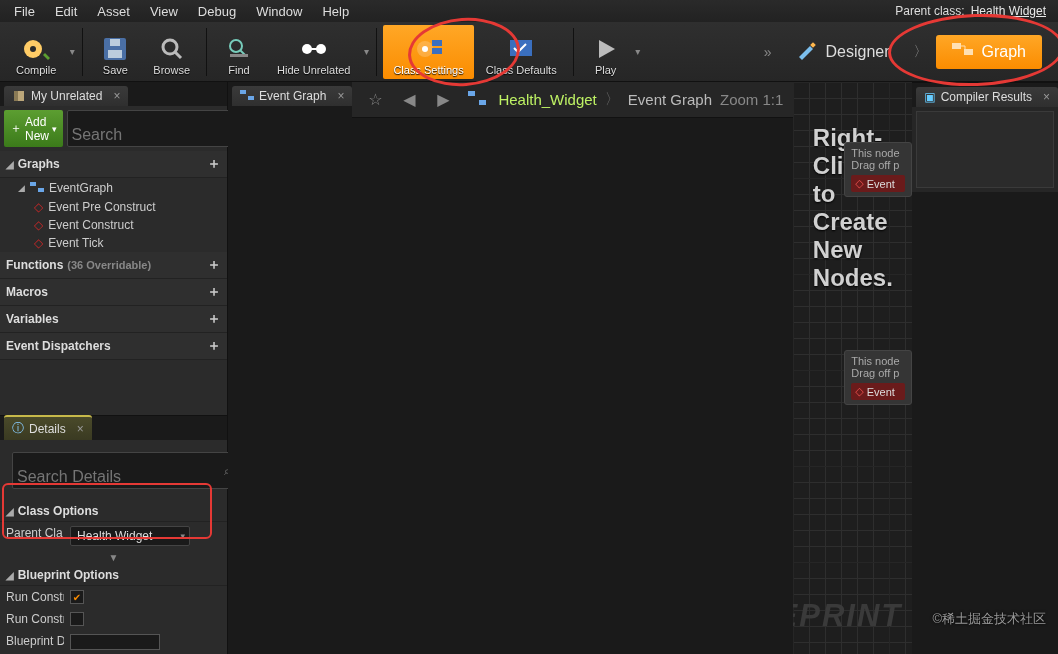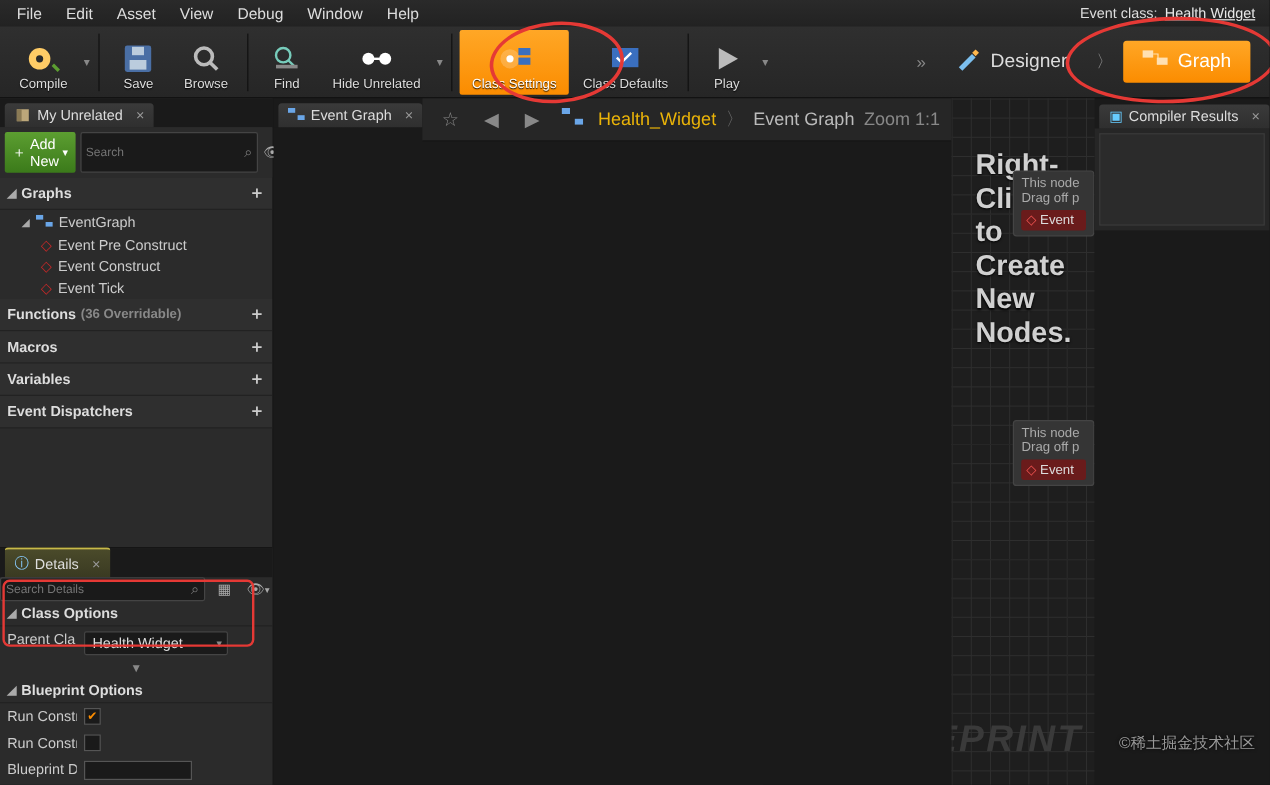"Event class:" span { text: Event -> Parent }
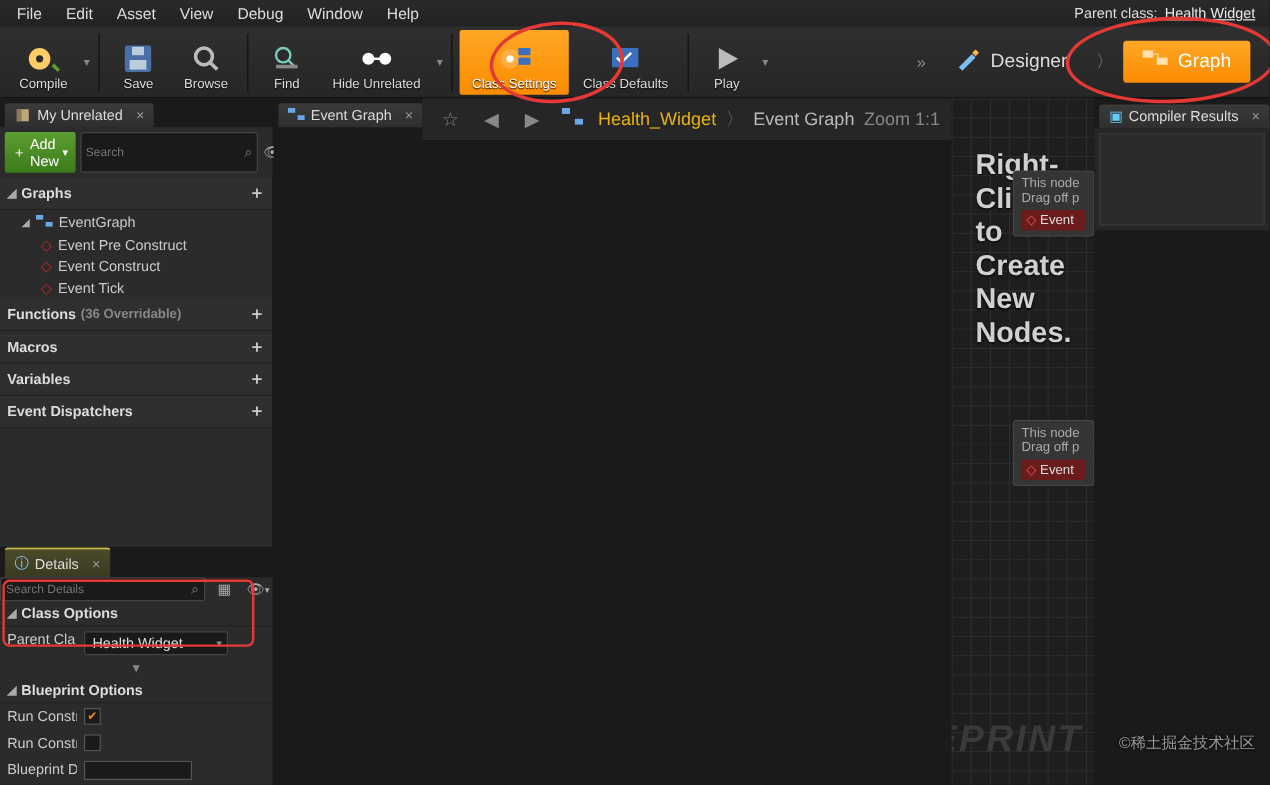"Health_Widget" span { color: #eab308 -> #bef264 }
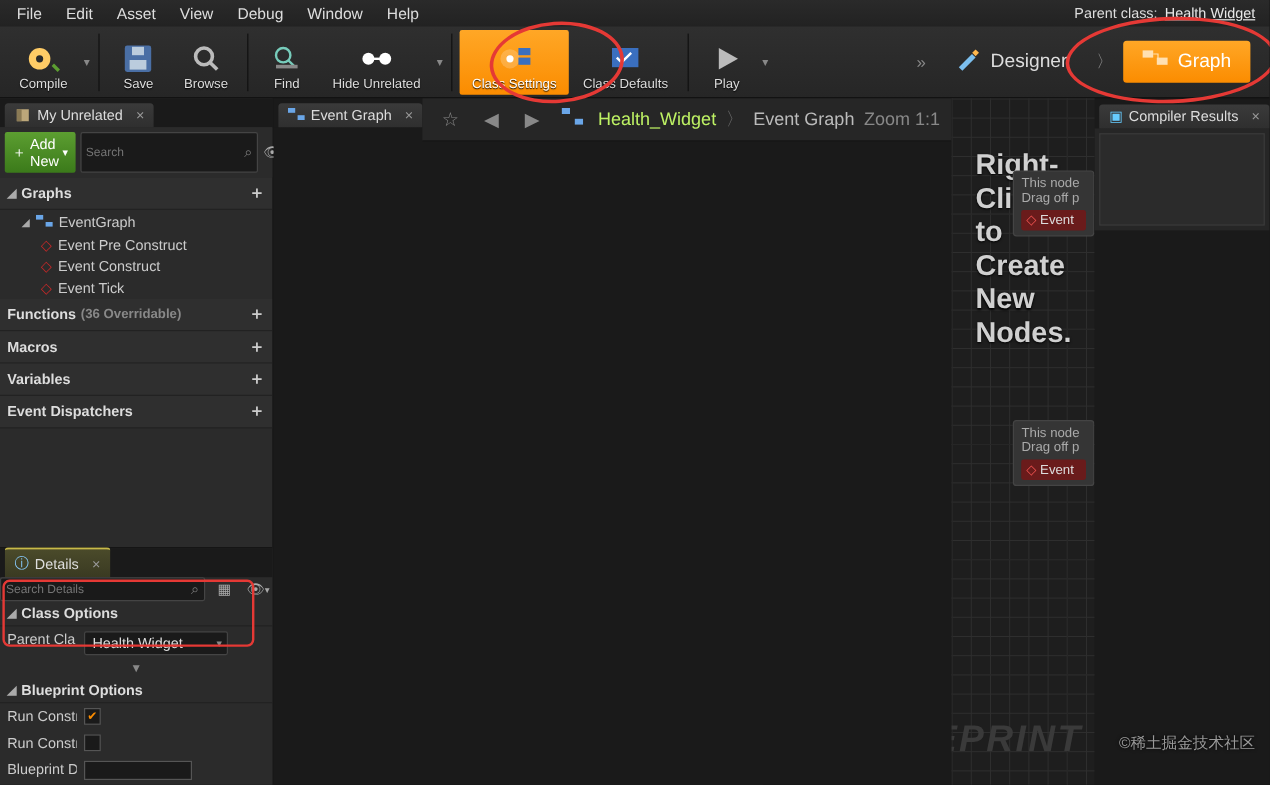"Search" .searchbox input { font-size: 10px -> 16px; margin-top: none -> 13px }
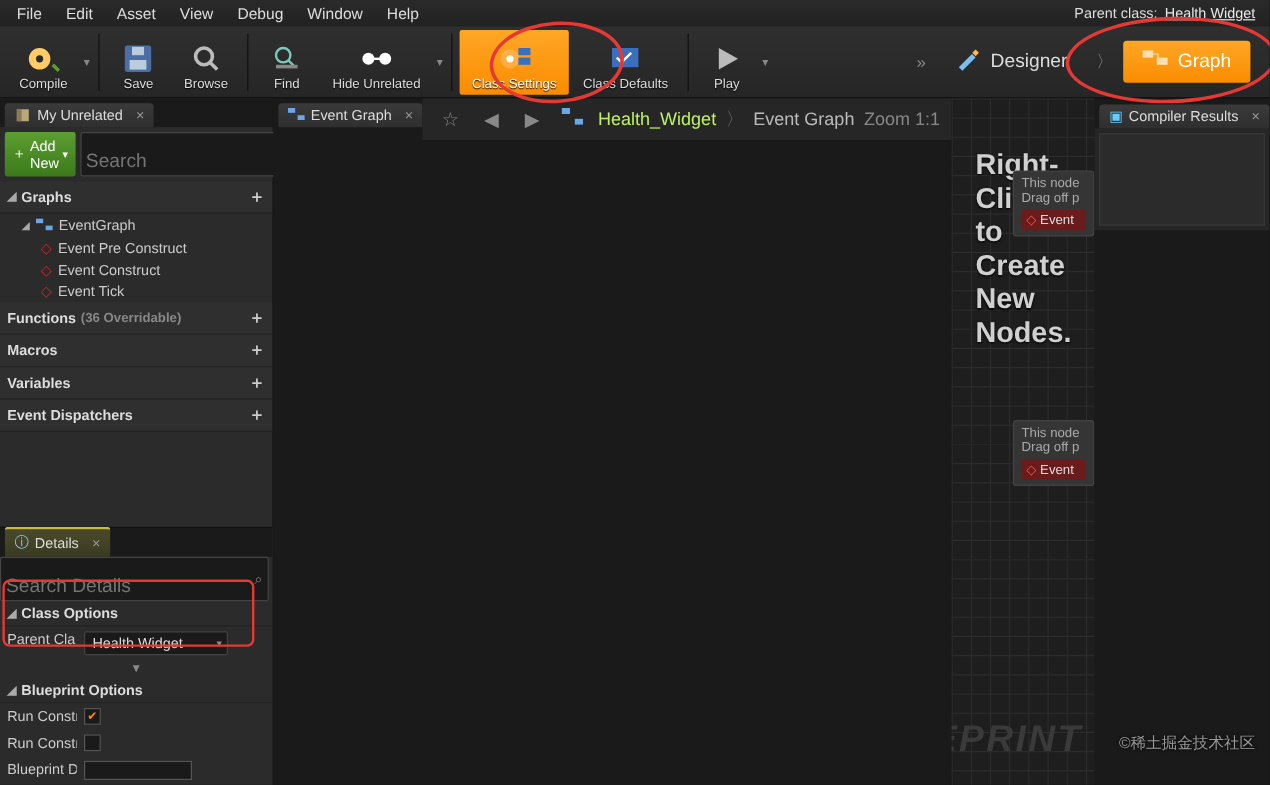"Search Details" .detrow { padding: 0 -> 12px }
